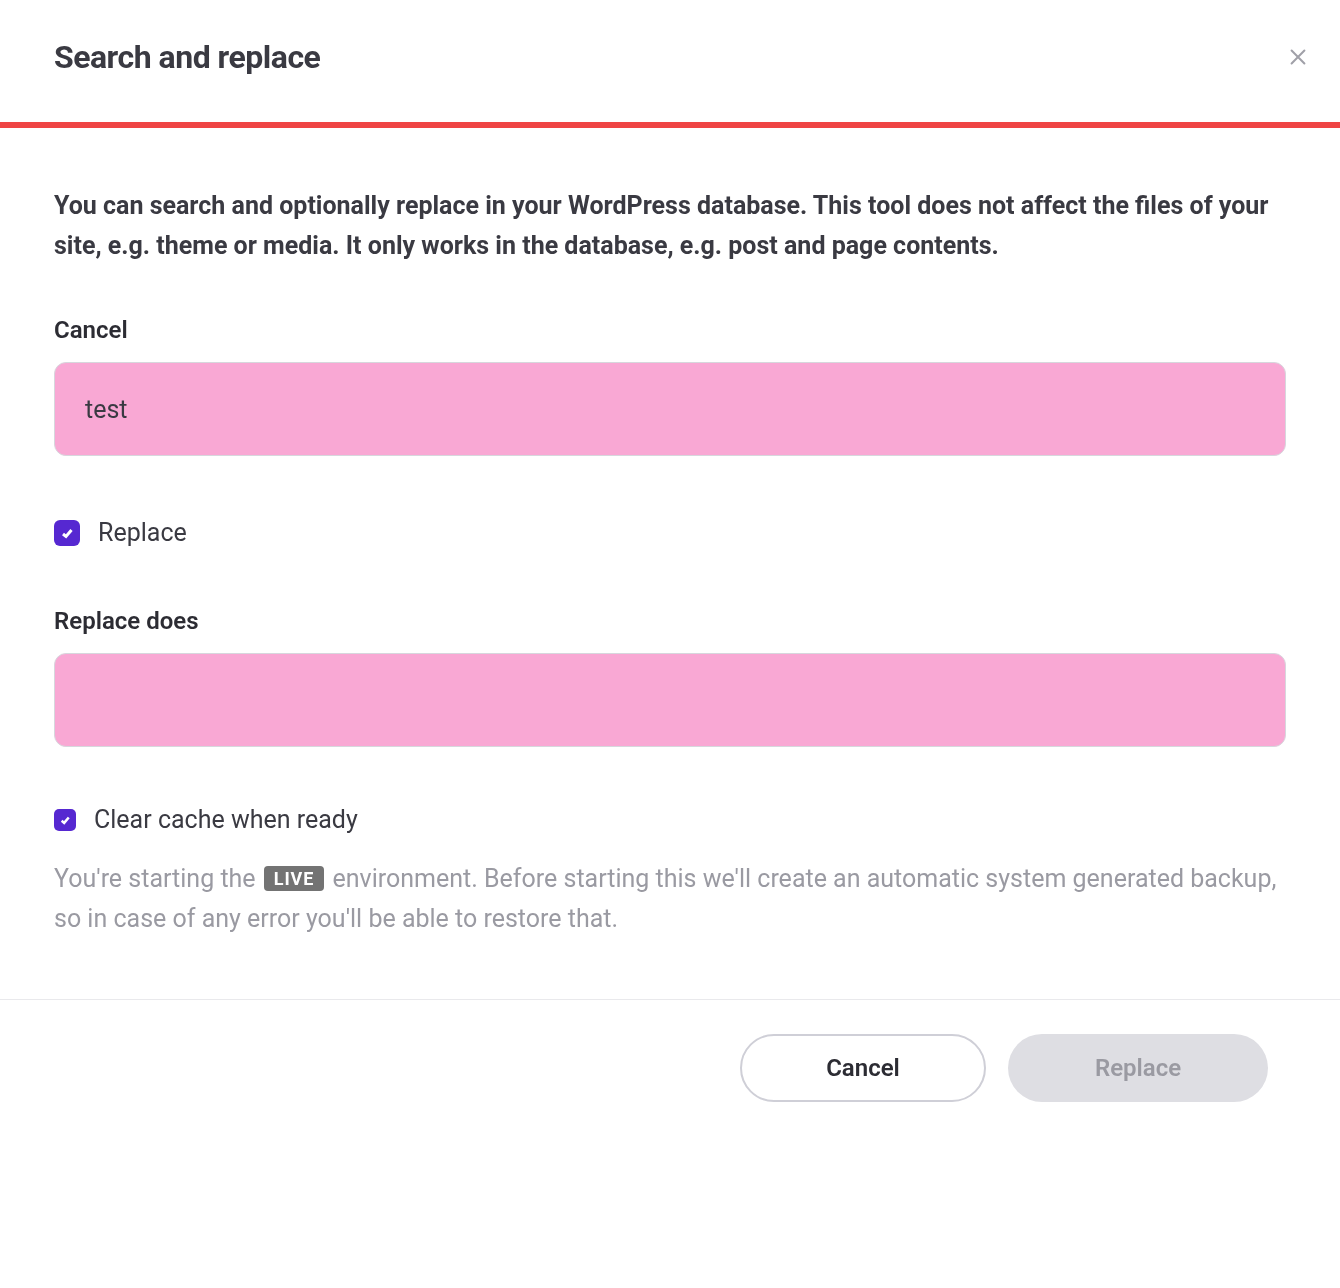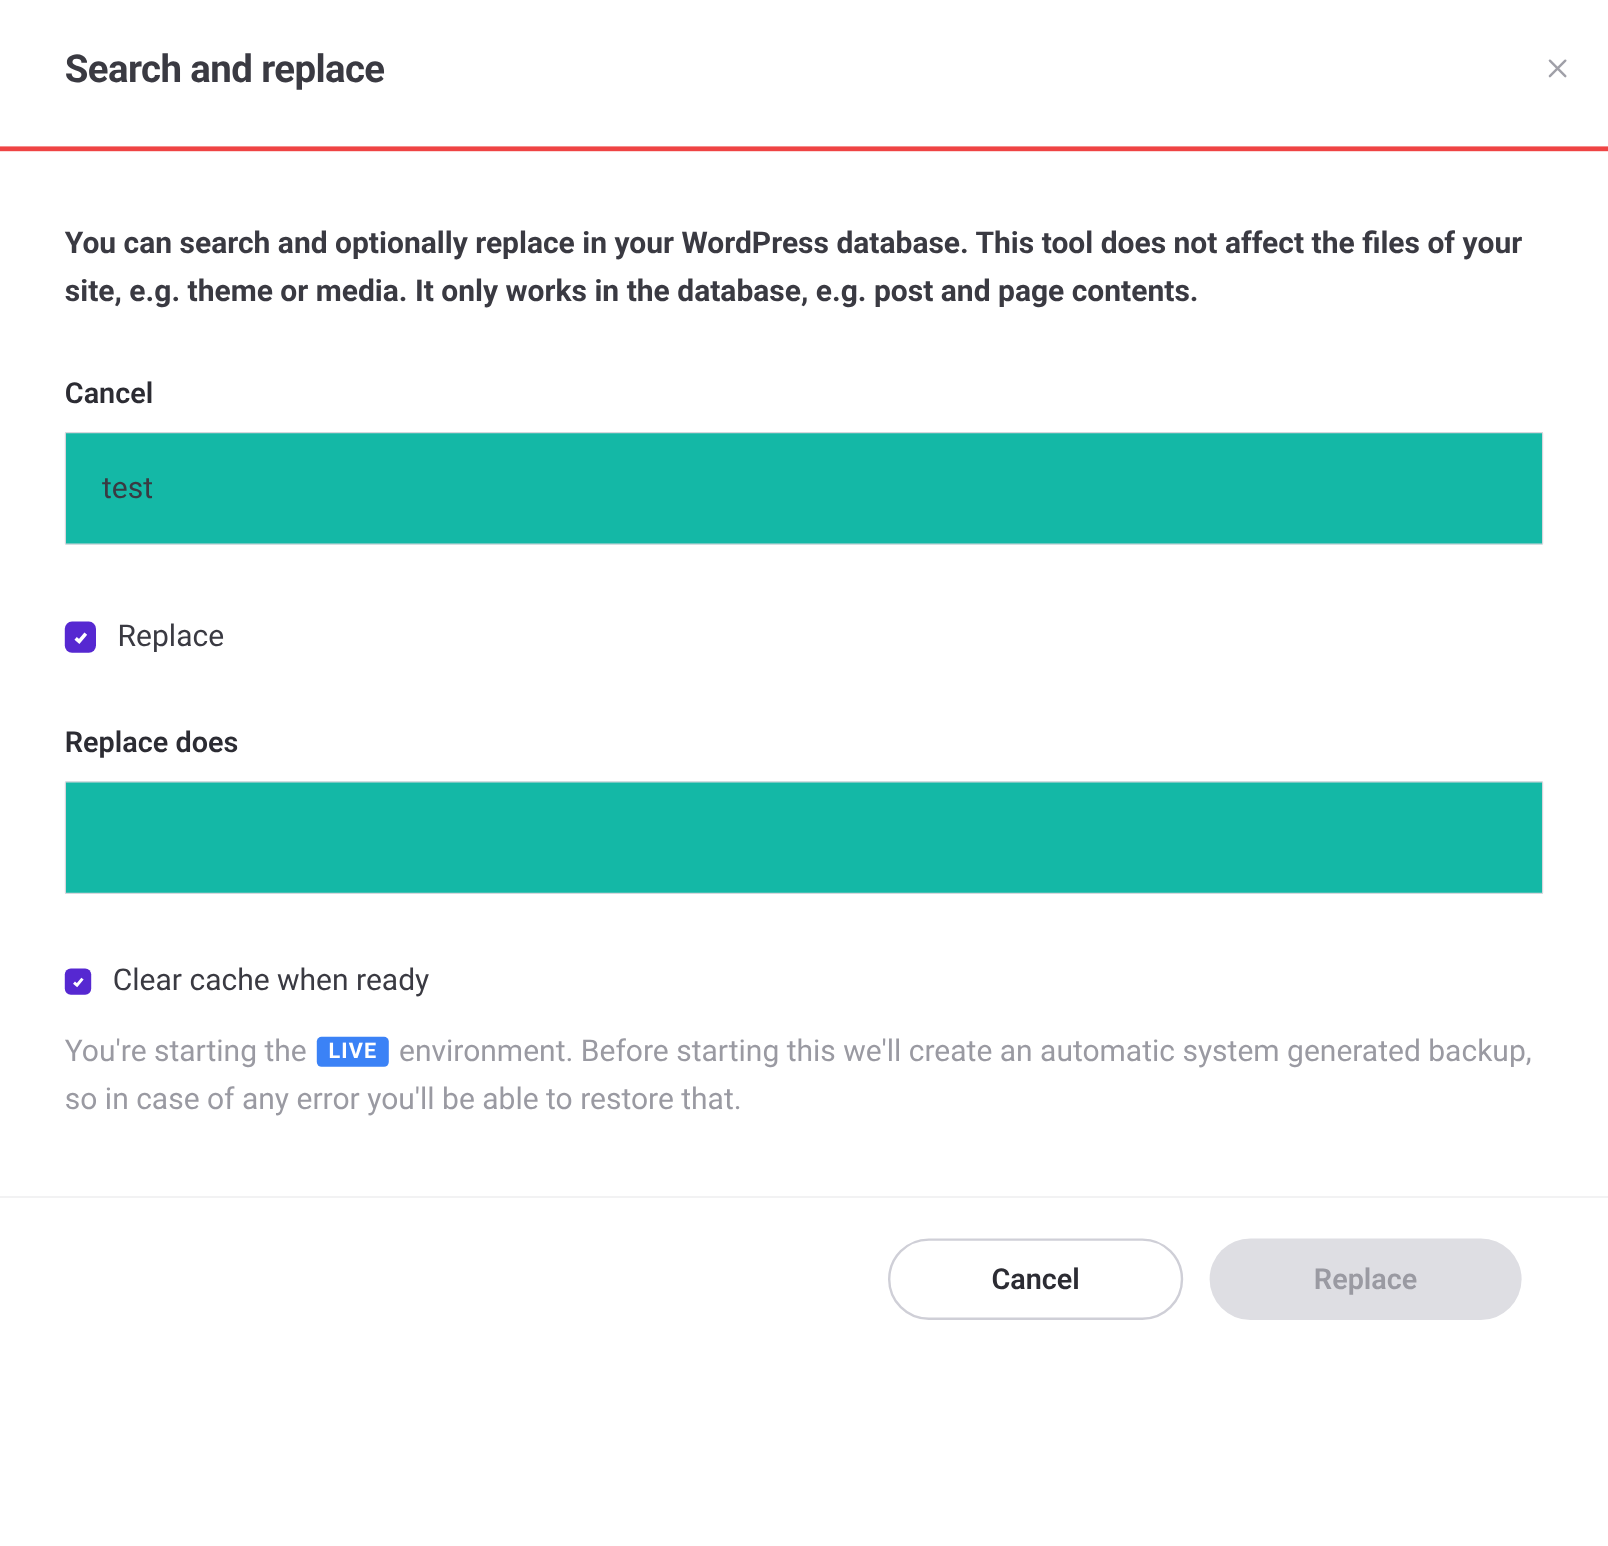"Search and replace" .modal-header { border-bottom: 4px solid #ef4444 -> 6px solid #ef4444 }
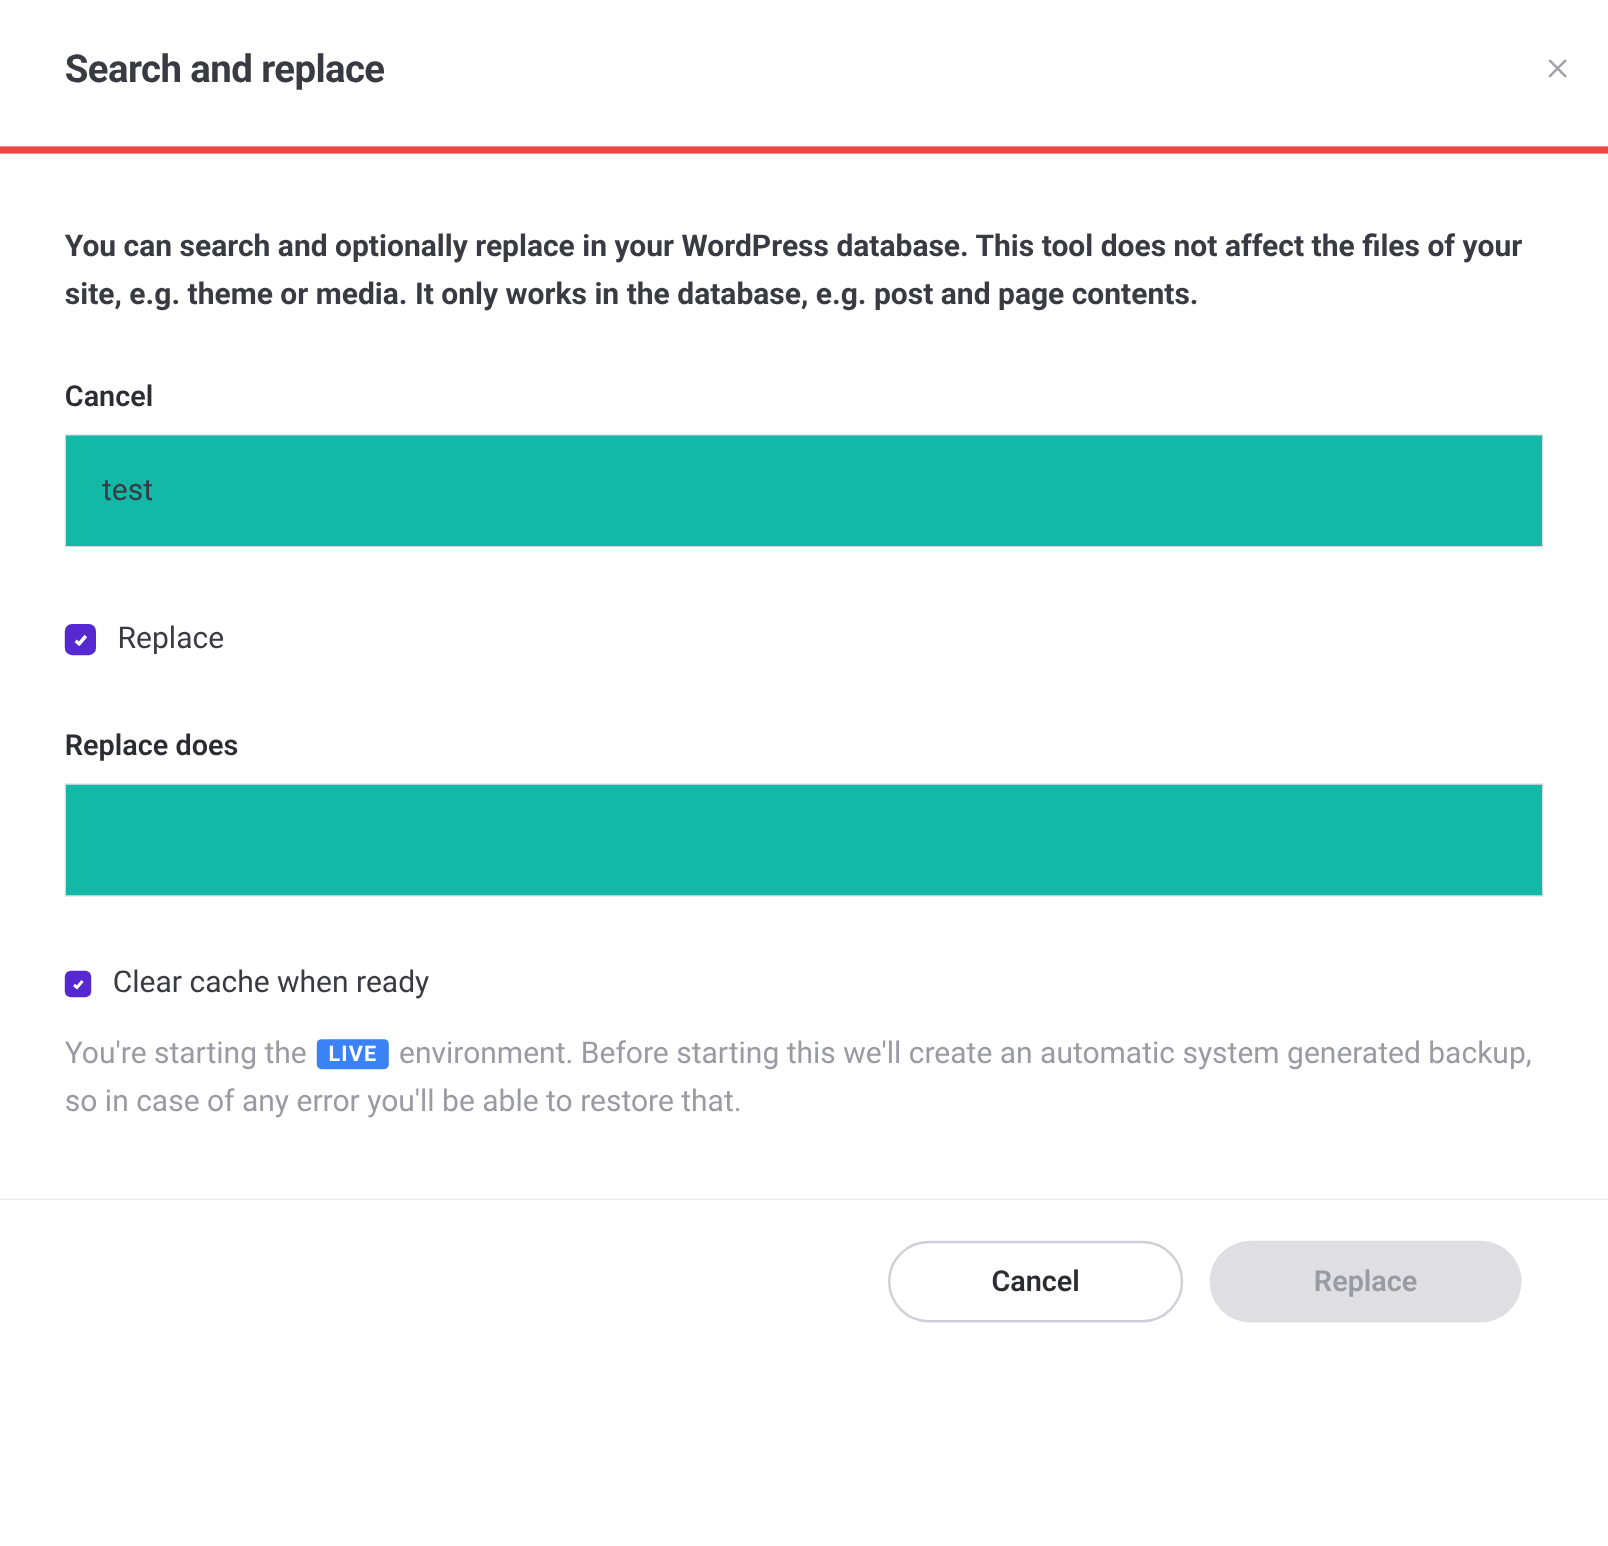"test" .text-input { background: #14b8a6 -> #f9a8d4; border-radius: 1px -> 12px }
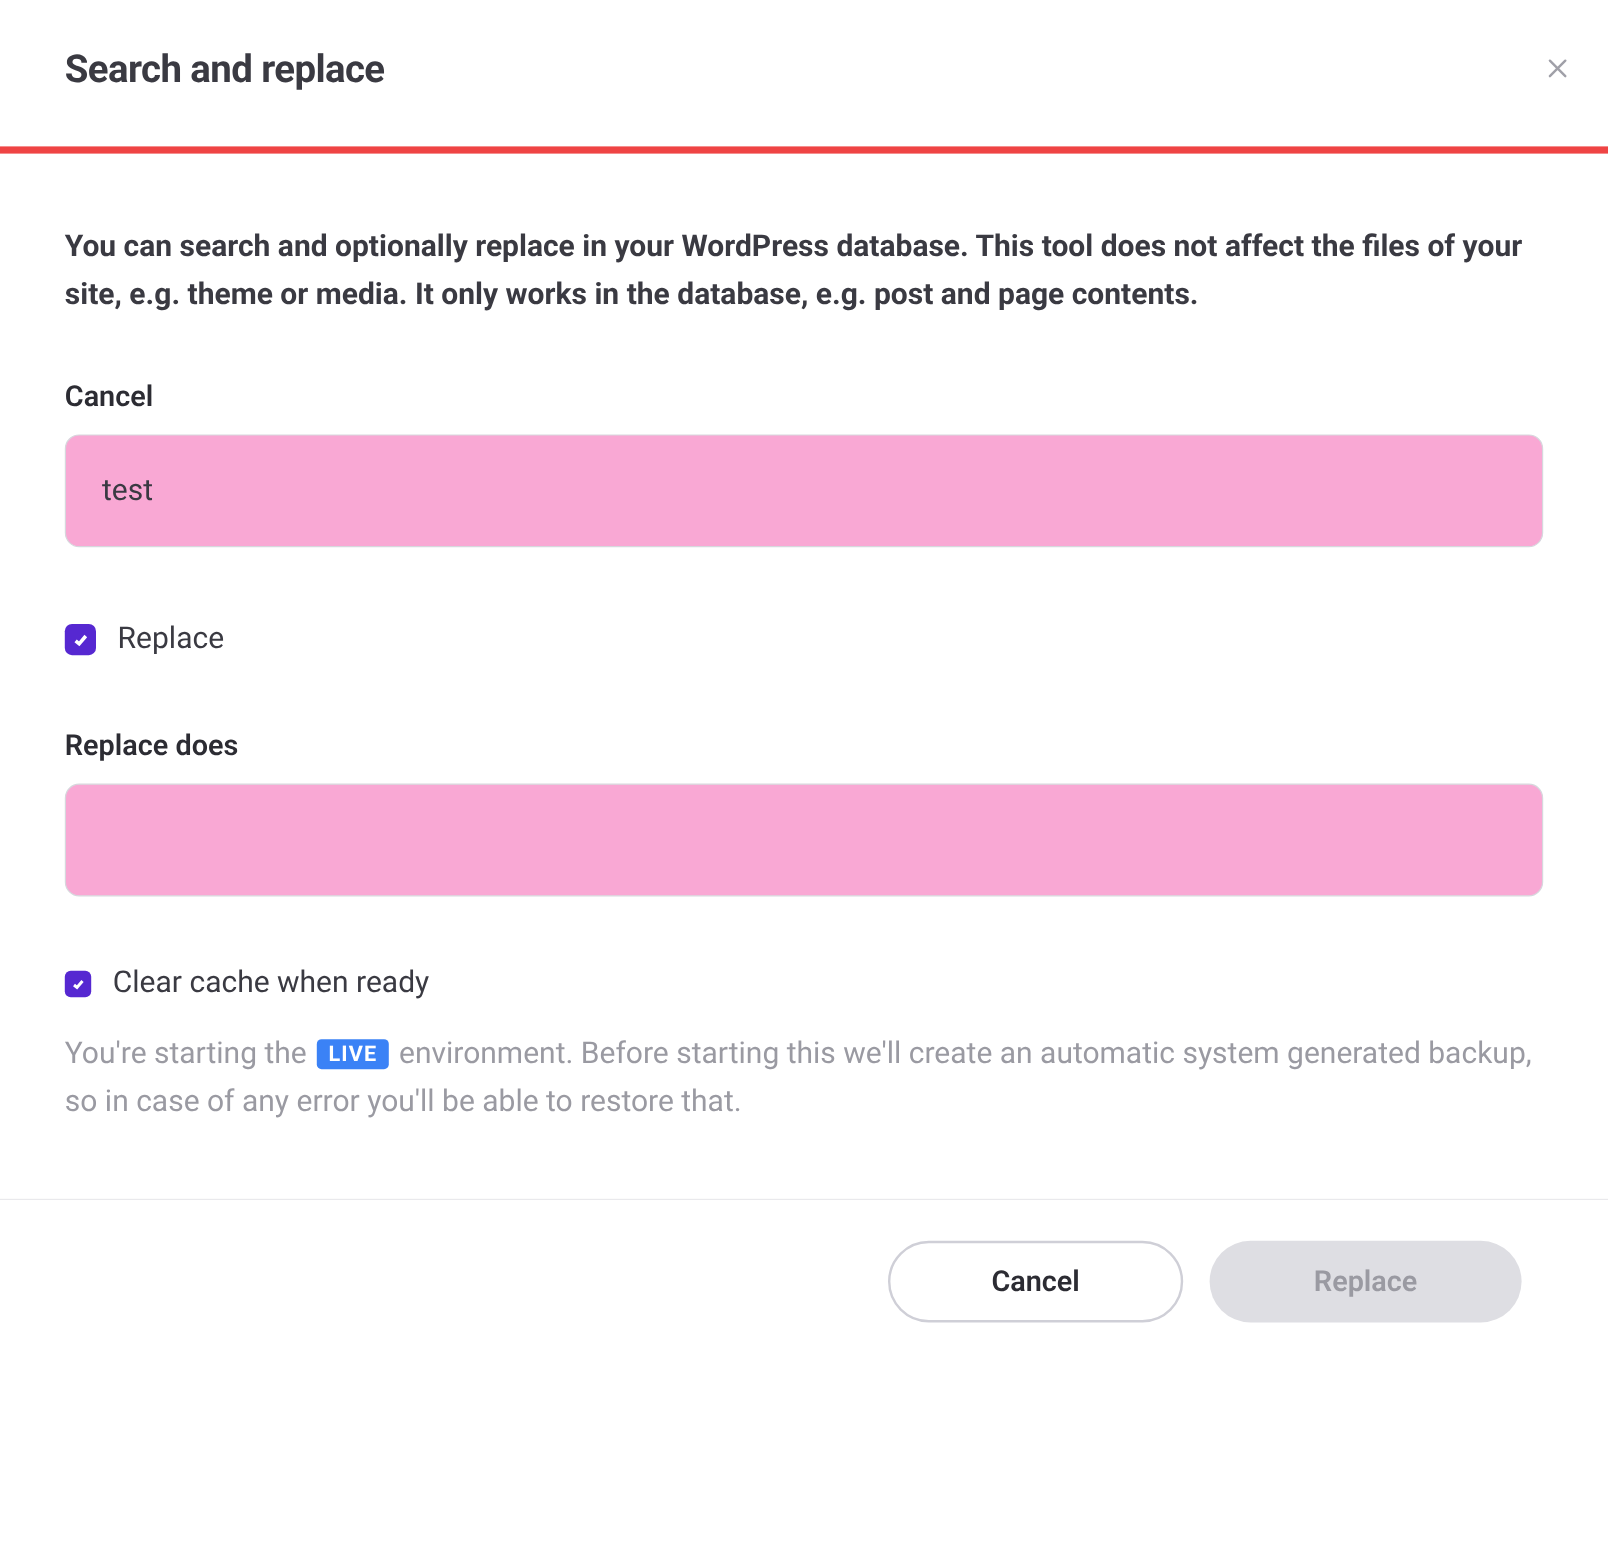"LIVE" .live-badge { background: #3b82f6 -> #737373 }
